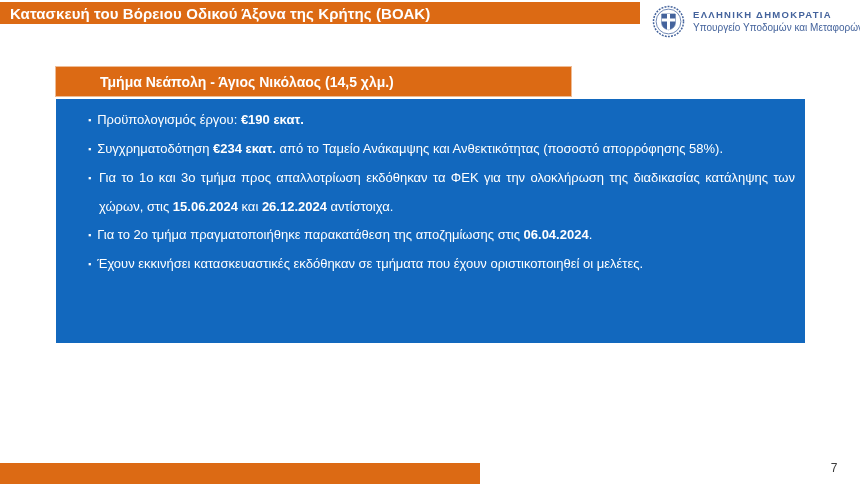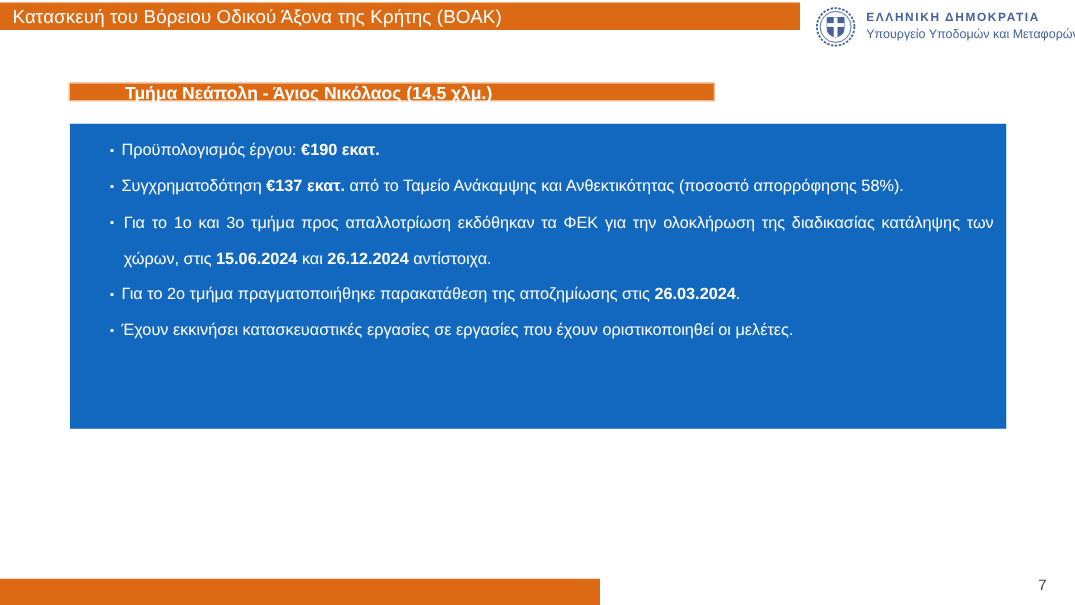"Κατασκευή του Βόρειου Οδικού Άξονα" .title-bar .title { font-weight: normal -> bold }
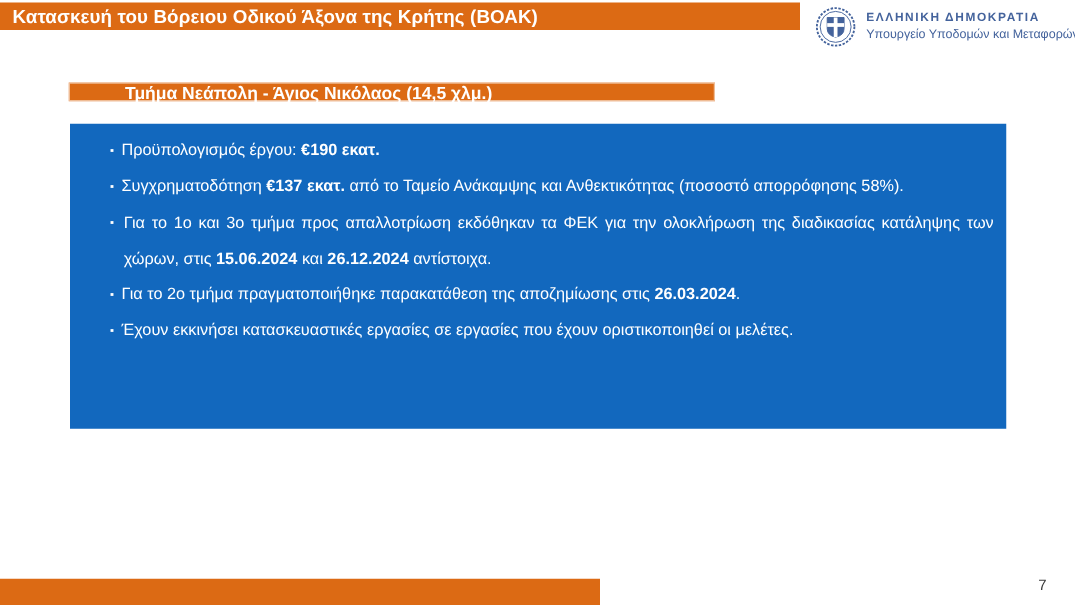"Τμήμα Νεάπολη - Άγιος Νικόλαος" .section-bar { height: 15px -> 31px }
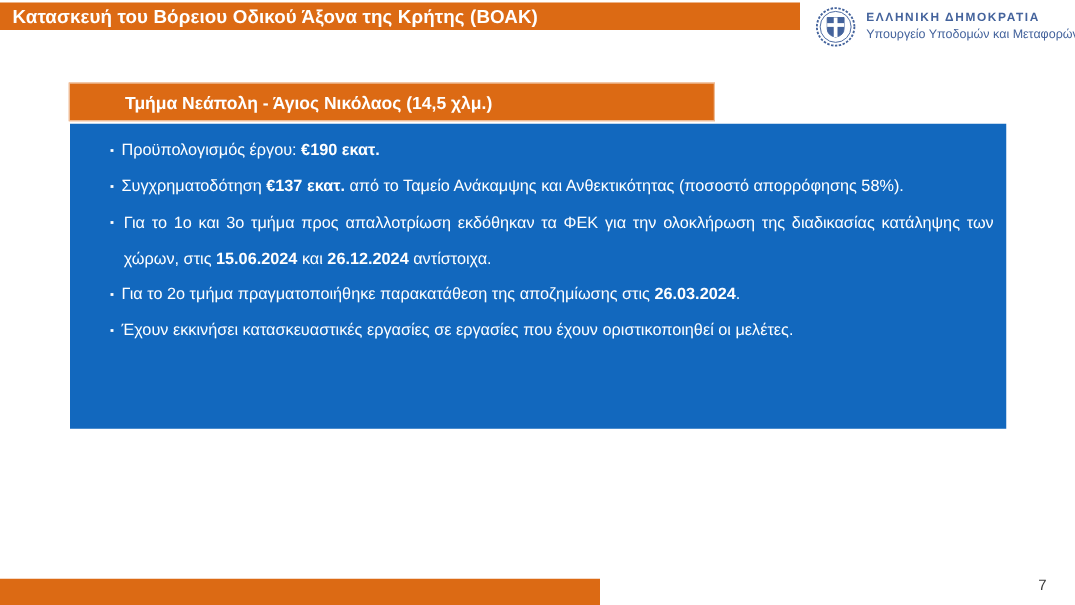"€137 εκατ." b { text: €137 -> €234 }
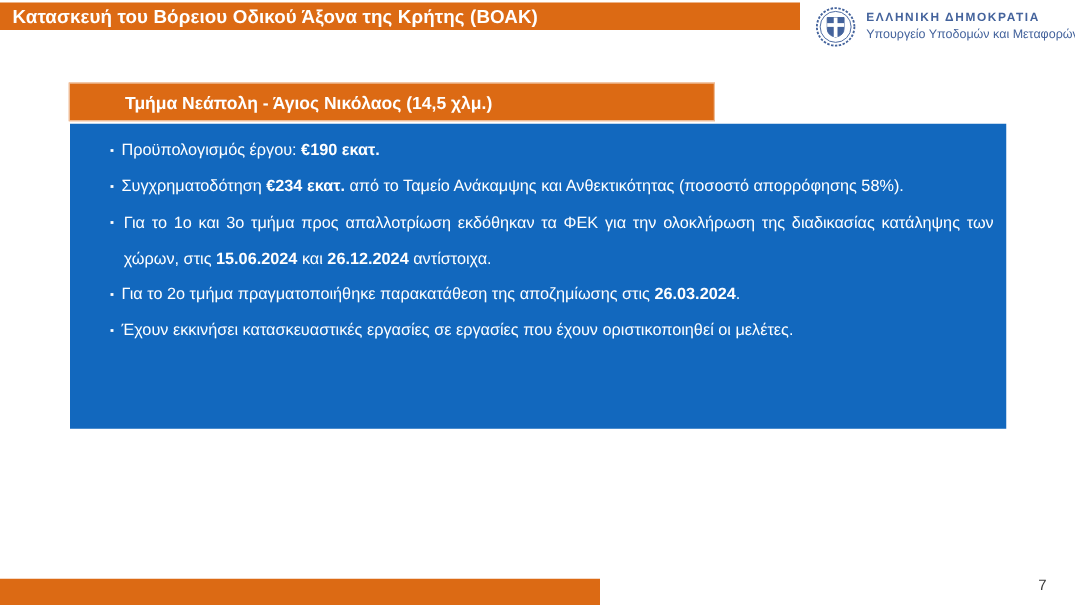"26.03.2024" b { text: 26.03.2024 -> 06.04.2024 }
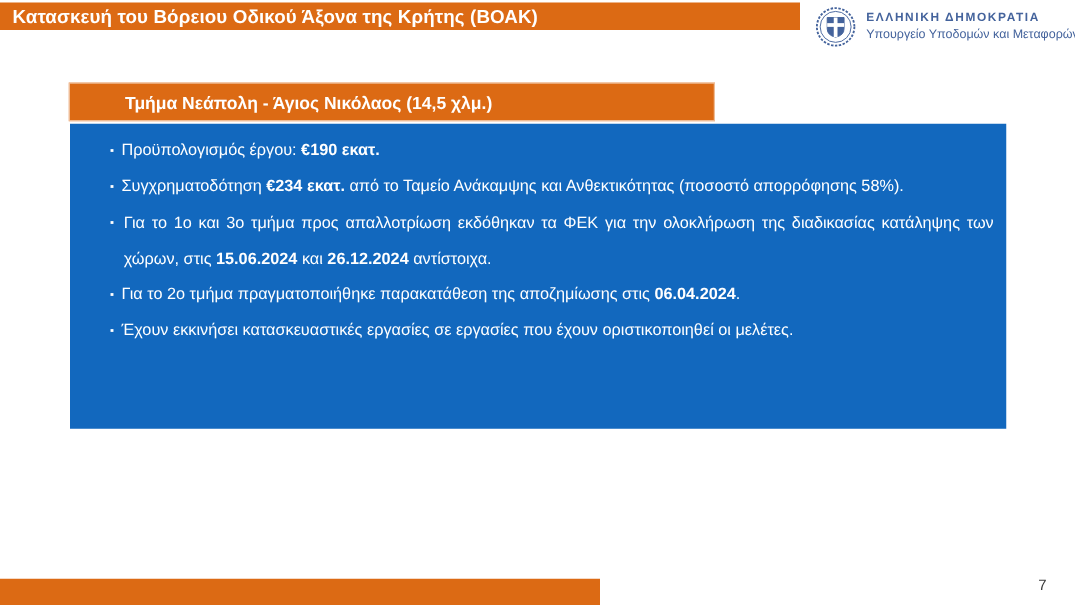"Έχουν εκκινήσει κατασκευαστικές εργασίες" span { text: εργασίες σε εργασίες -> εκδόθηκαν σε τμήματα }
